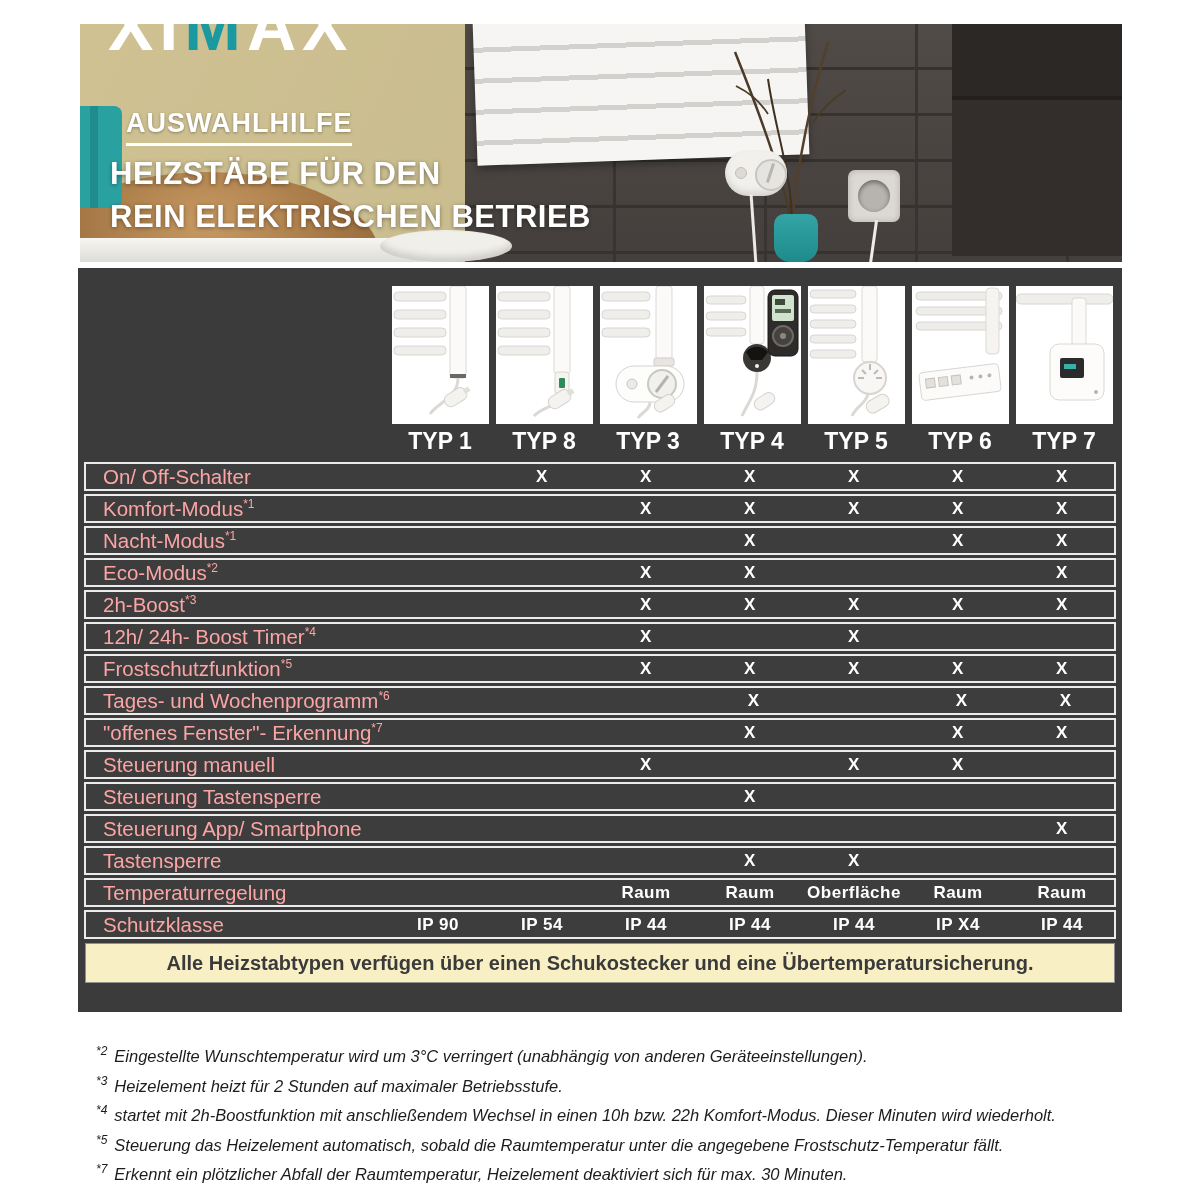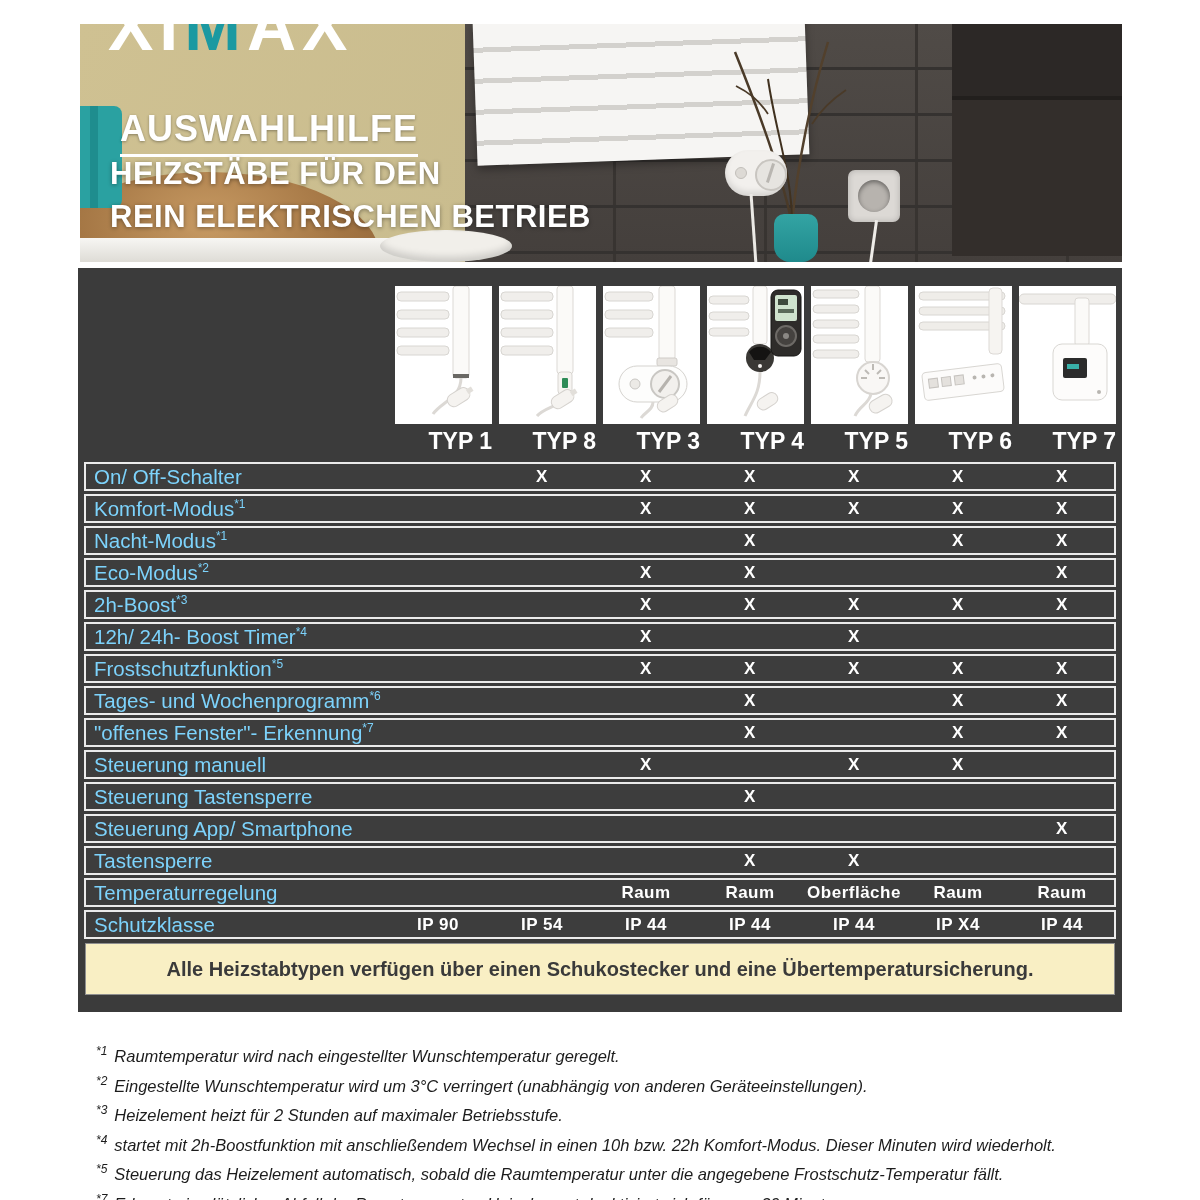"AUSWAHLHILFE" .eyebrow { font-size: 36px -> 27px; left: 40px -> 46px }
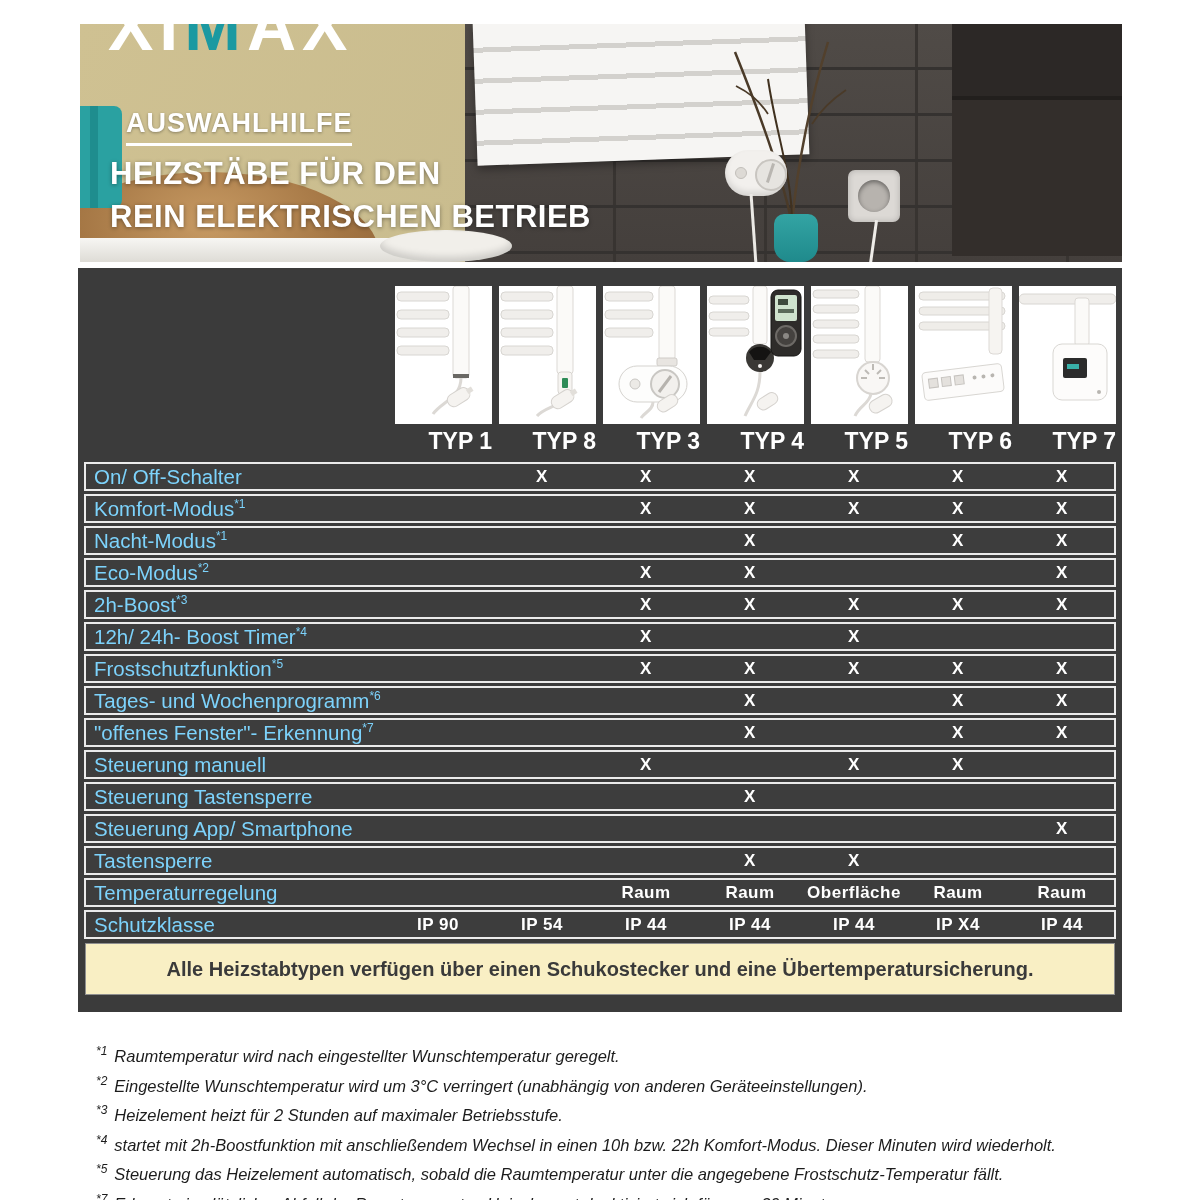"TYP 1" .type-col { align-items: flex-end -> center }
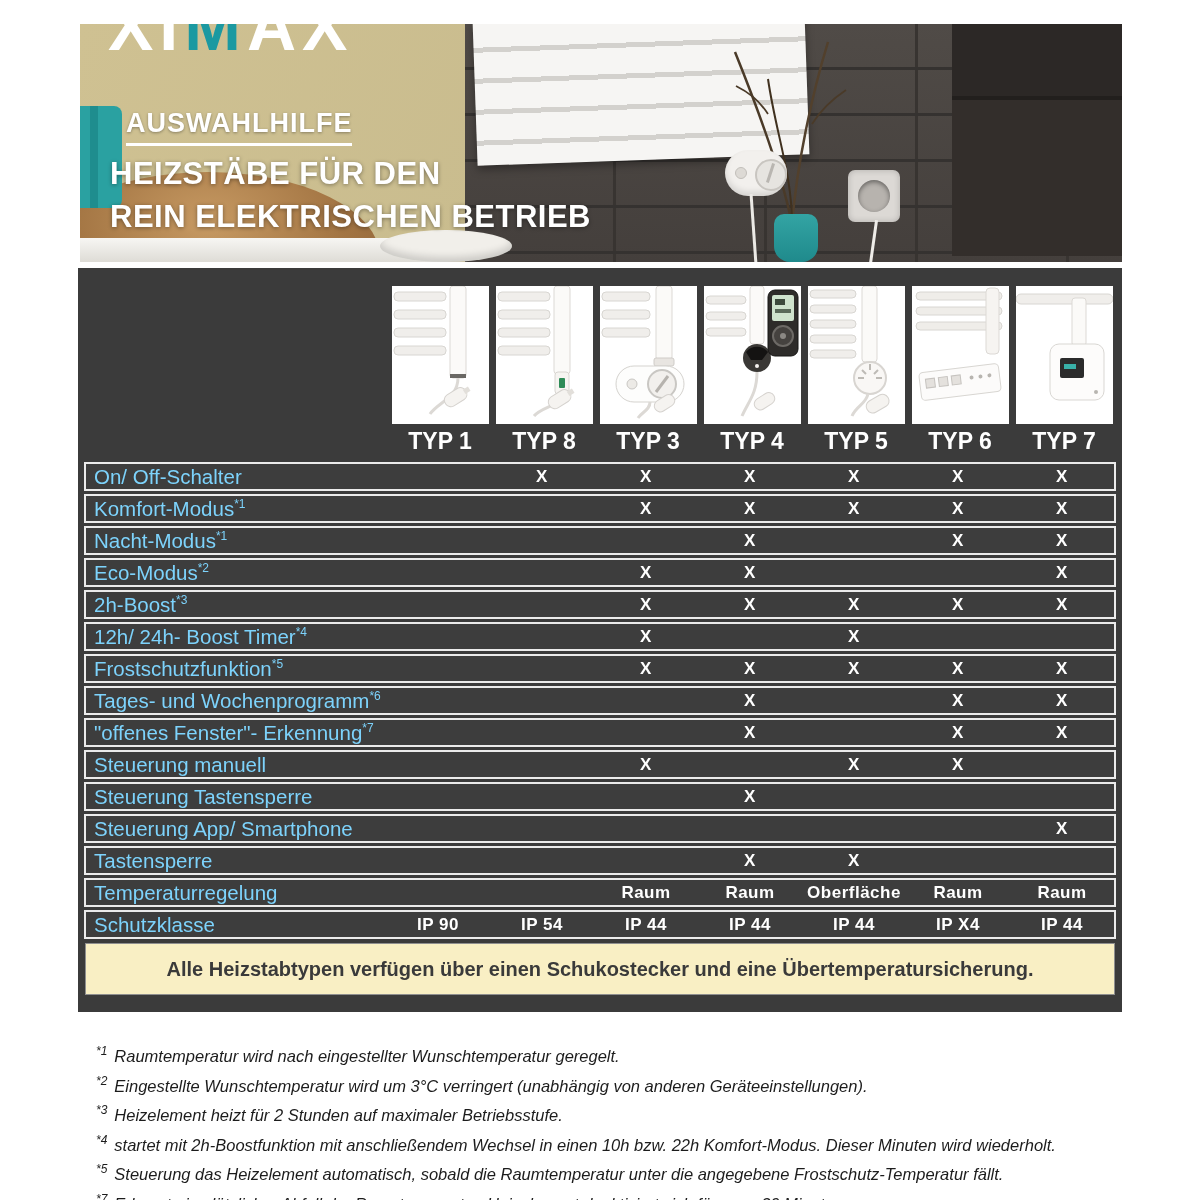"On/ Off-Schalter" .row-label { color: #7dd3fc -> #fca5a5; padding-left: 8px -> 17px }
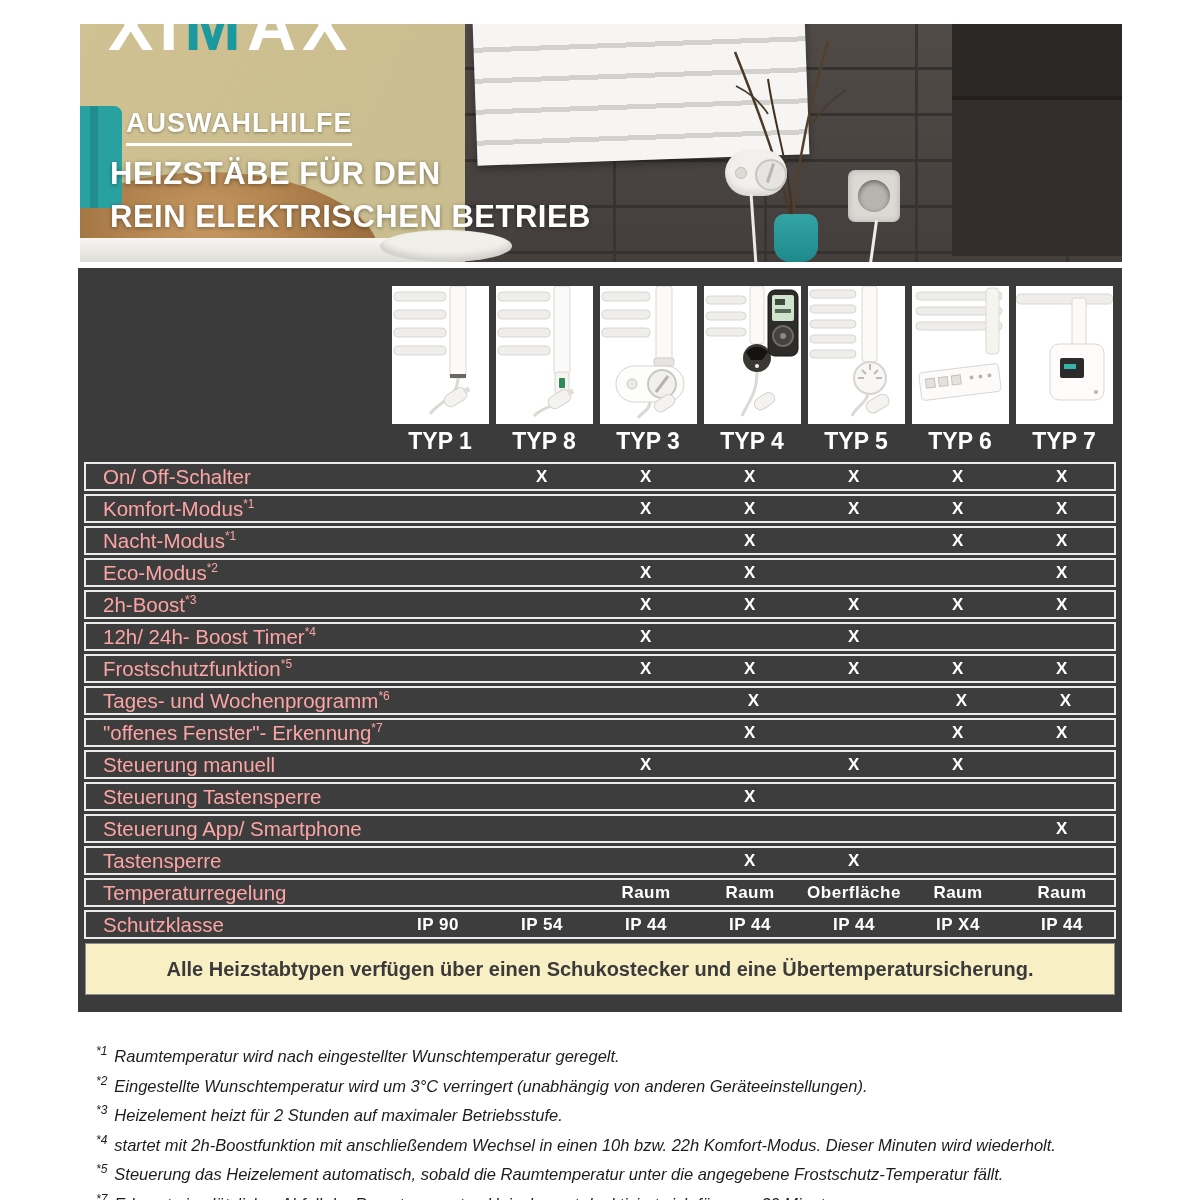"Alle Heizstabtypen verfügen über einen" .note { height: 52px -> 40px }
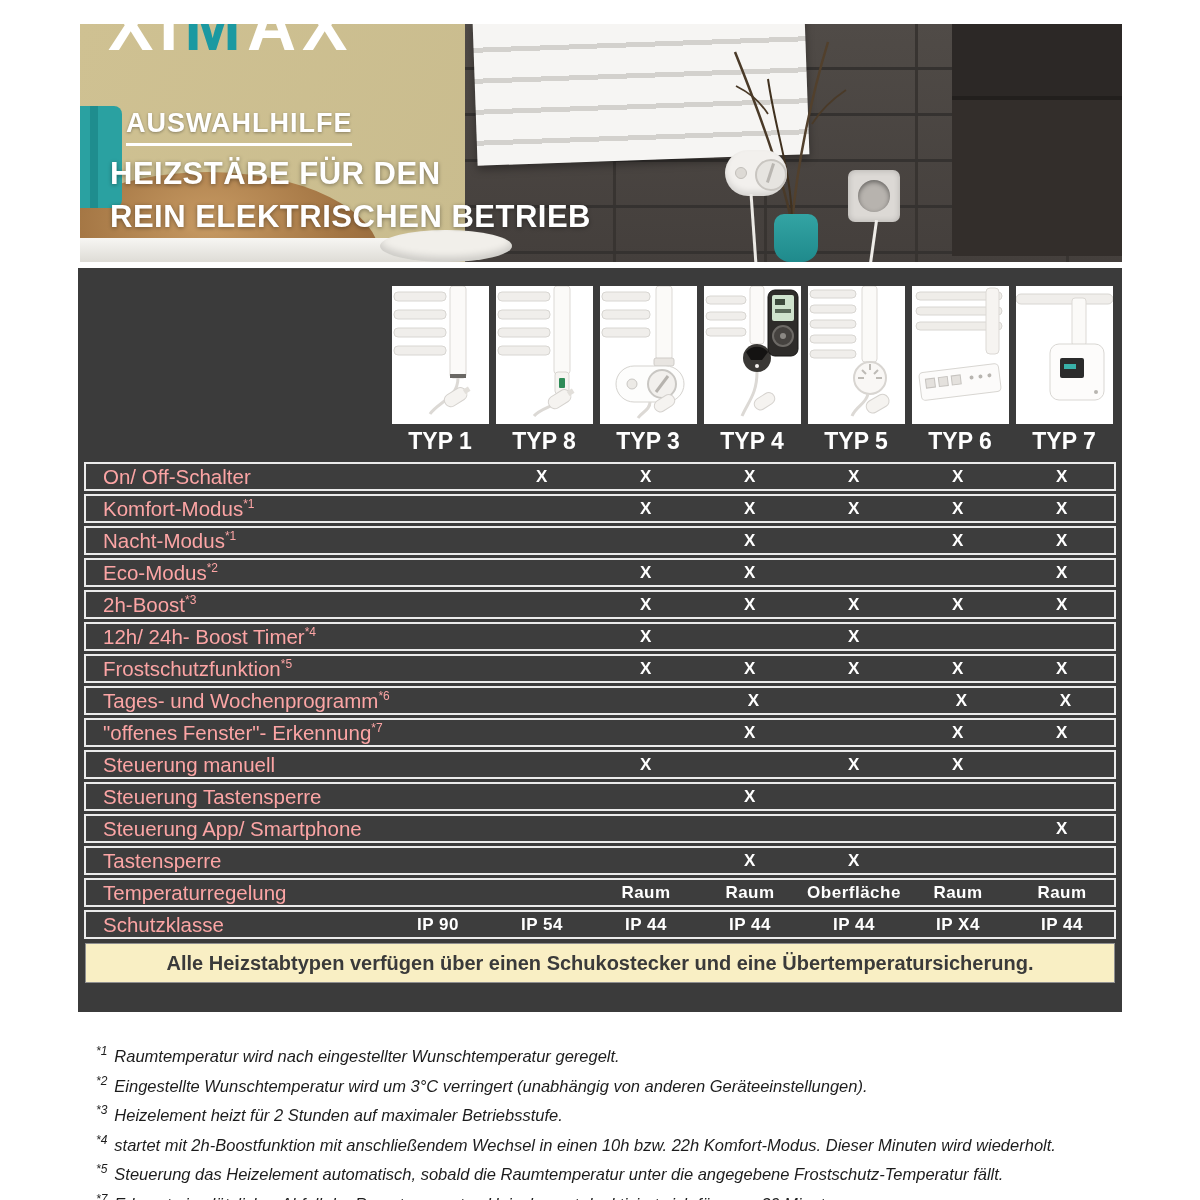"*1 Raumtemperatur wird nach" div.footnote { html: <div><sup>*1</sup><span>Raumtemperatur wird nach eingestellter Wunschtemperatur geregelt.</span></div> -> none }
